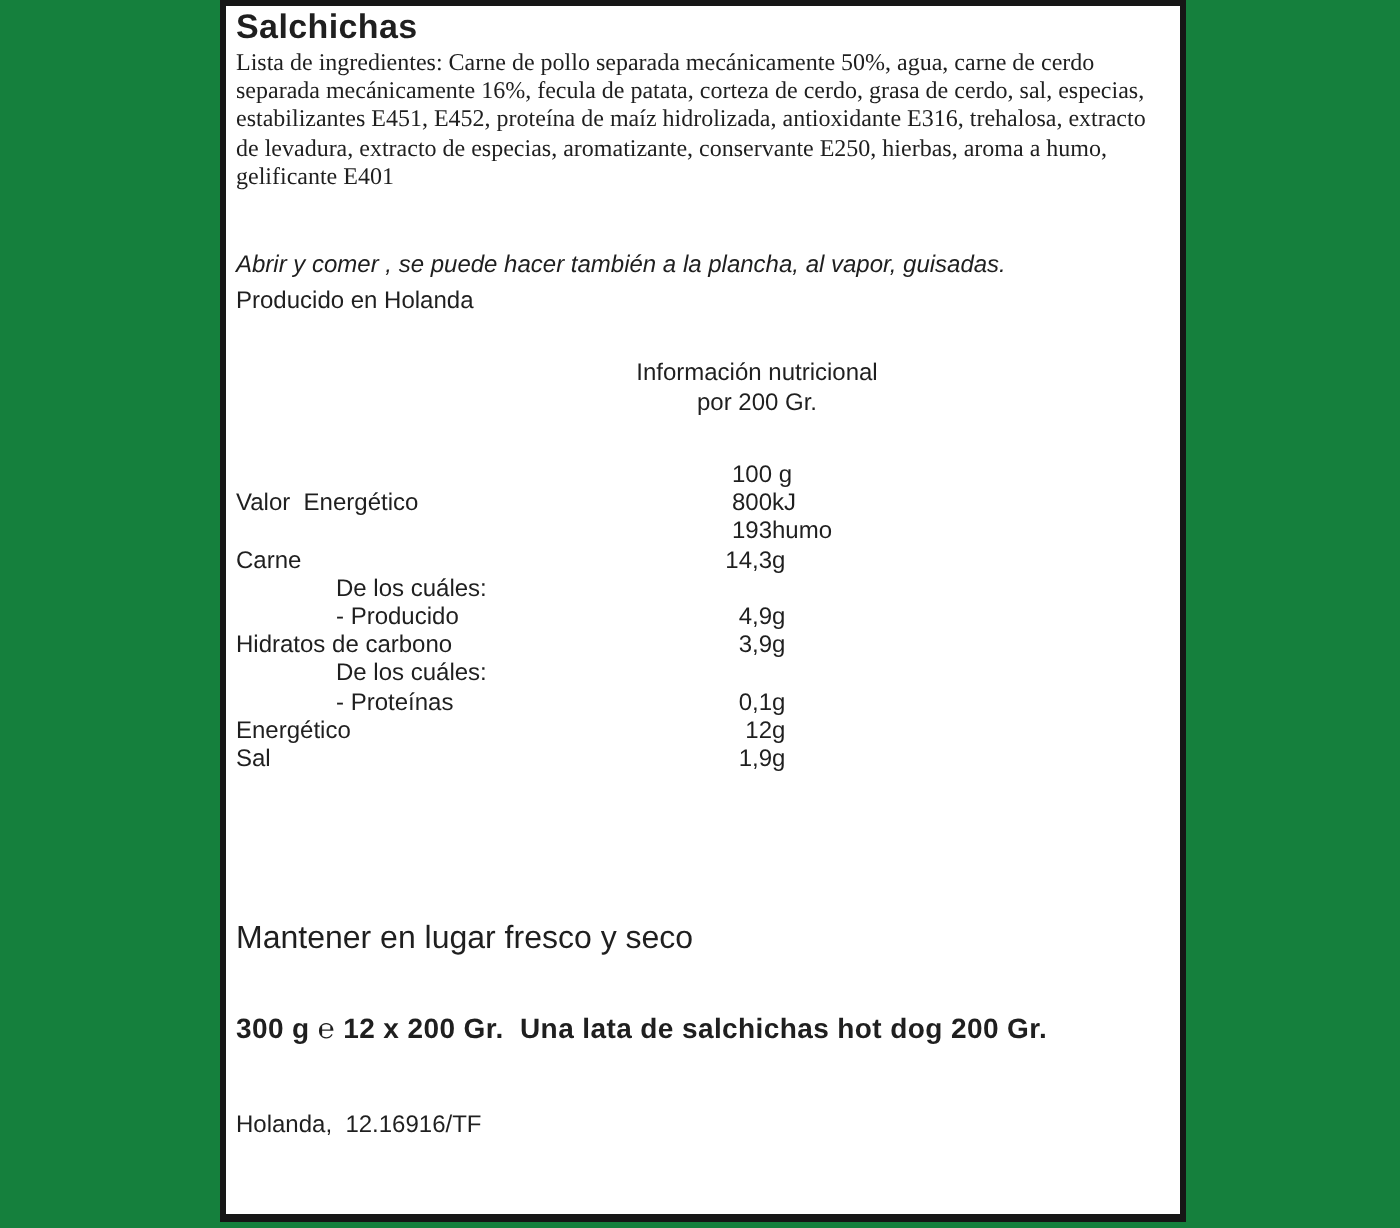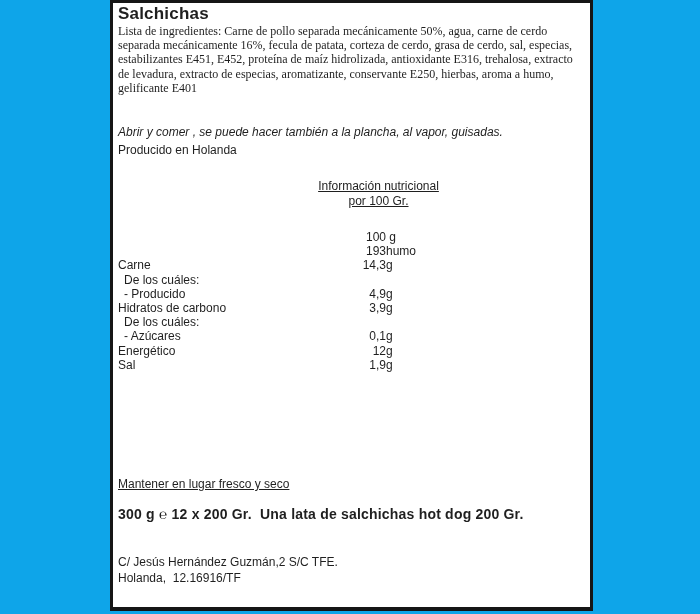"Salchichas" #page { background: #0ea5e9 -> #15803d }
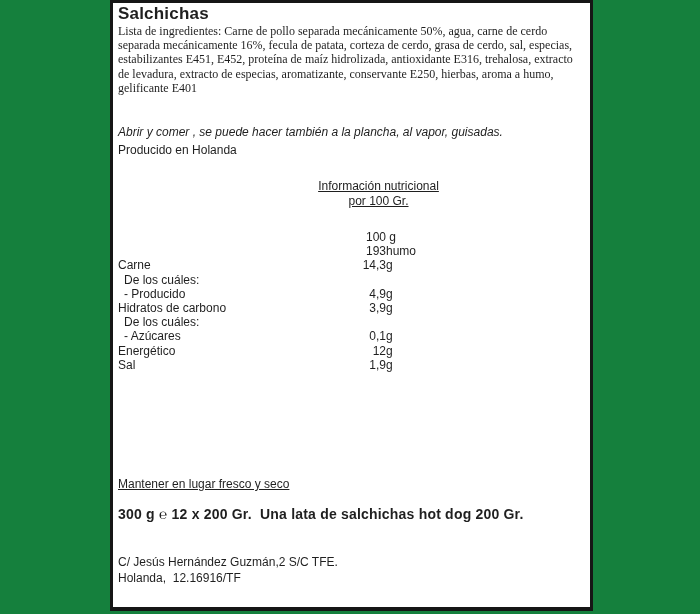"Información nutricional" #nutrition-heading { text-decoration: underline -> none }
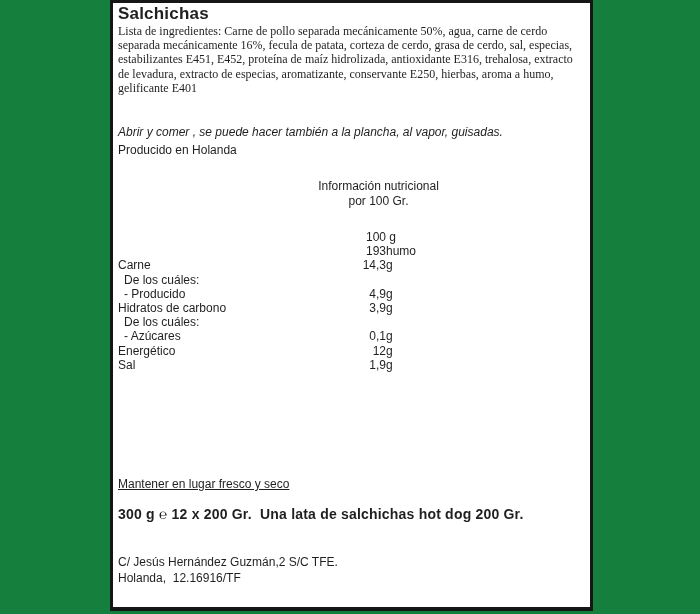"por 100 Gr." div { text: 100 -> 200 }
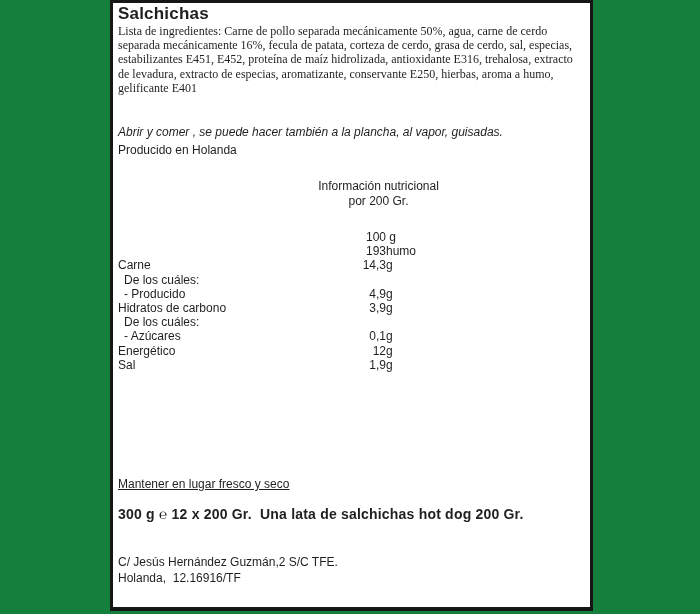"Valor Energético" div.nrow { html: none -> <div> <span>Valor Energético</span> <span><span>800</span><span>kJ</span></span> </div> }
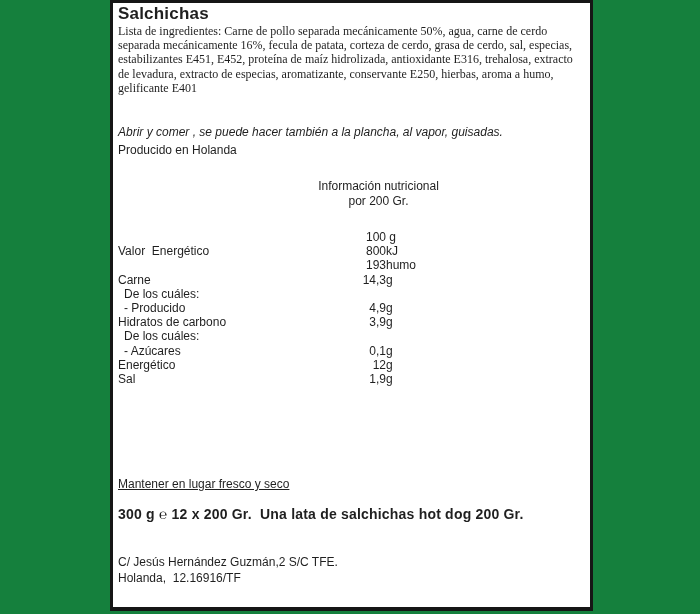"De los cuáles:" .nrow.indent .lbl { margin-left: none -> 44px }
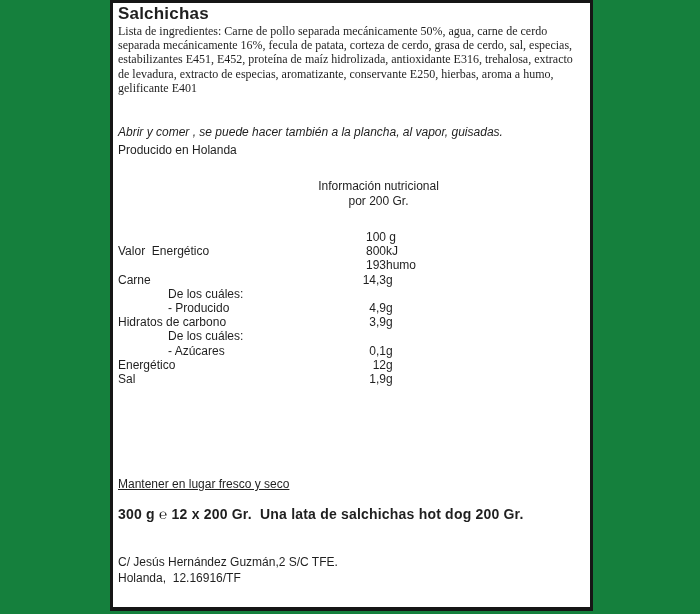"- Azúcares" span.lbl { text: Azúcares -> Proteínas }
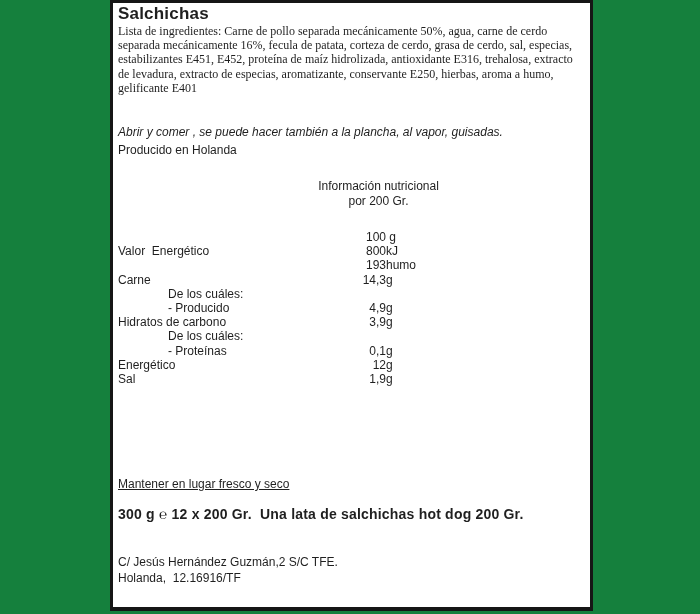"Mantener en lugar fresco y" #storage { font-size: 12px -> 16px; text-decoration: underline -> none; top: 474px -> 458px }
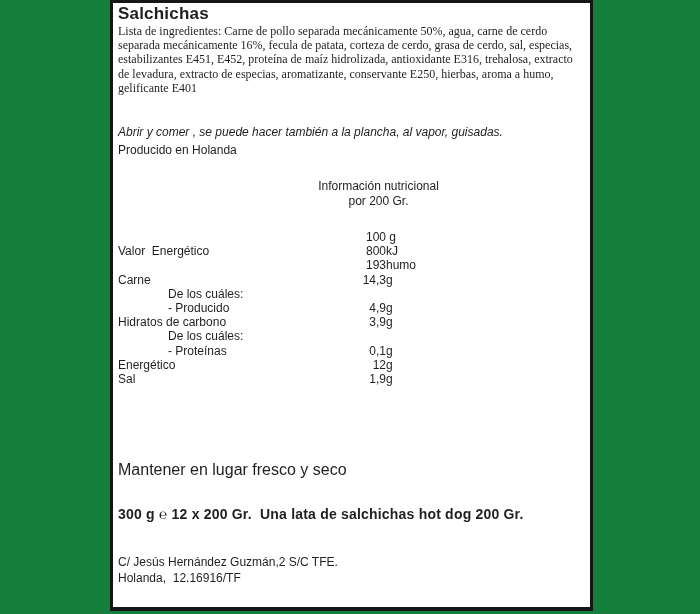"C/ Jesús Hernández Guzmán,2 S/C" div { html: <div>C/ Jesús Hernández Guzmán,2 S/C TFE.</div> -> none }
